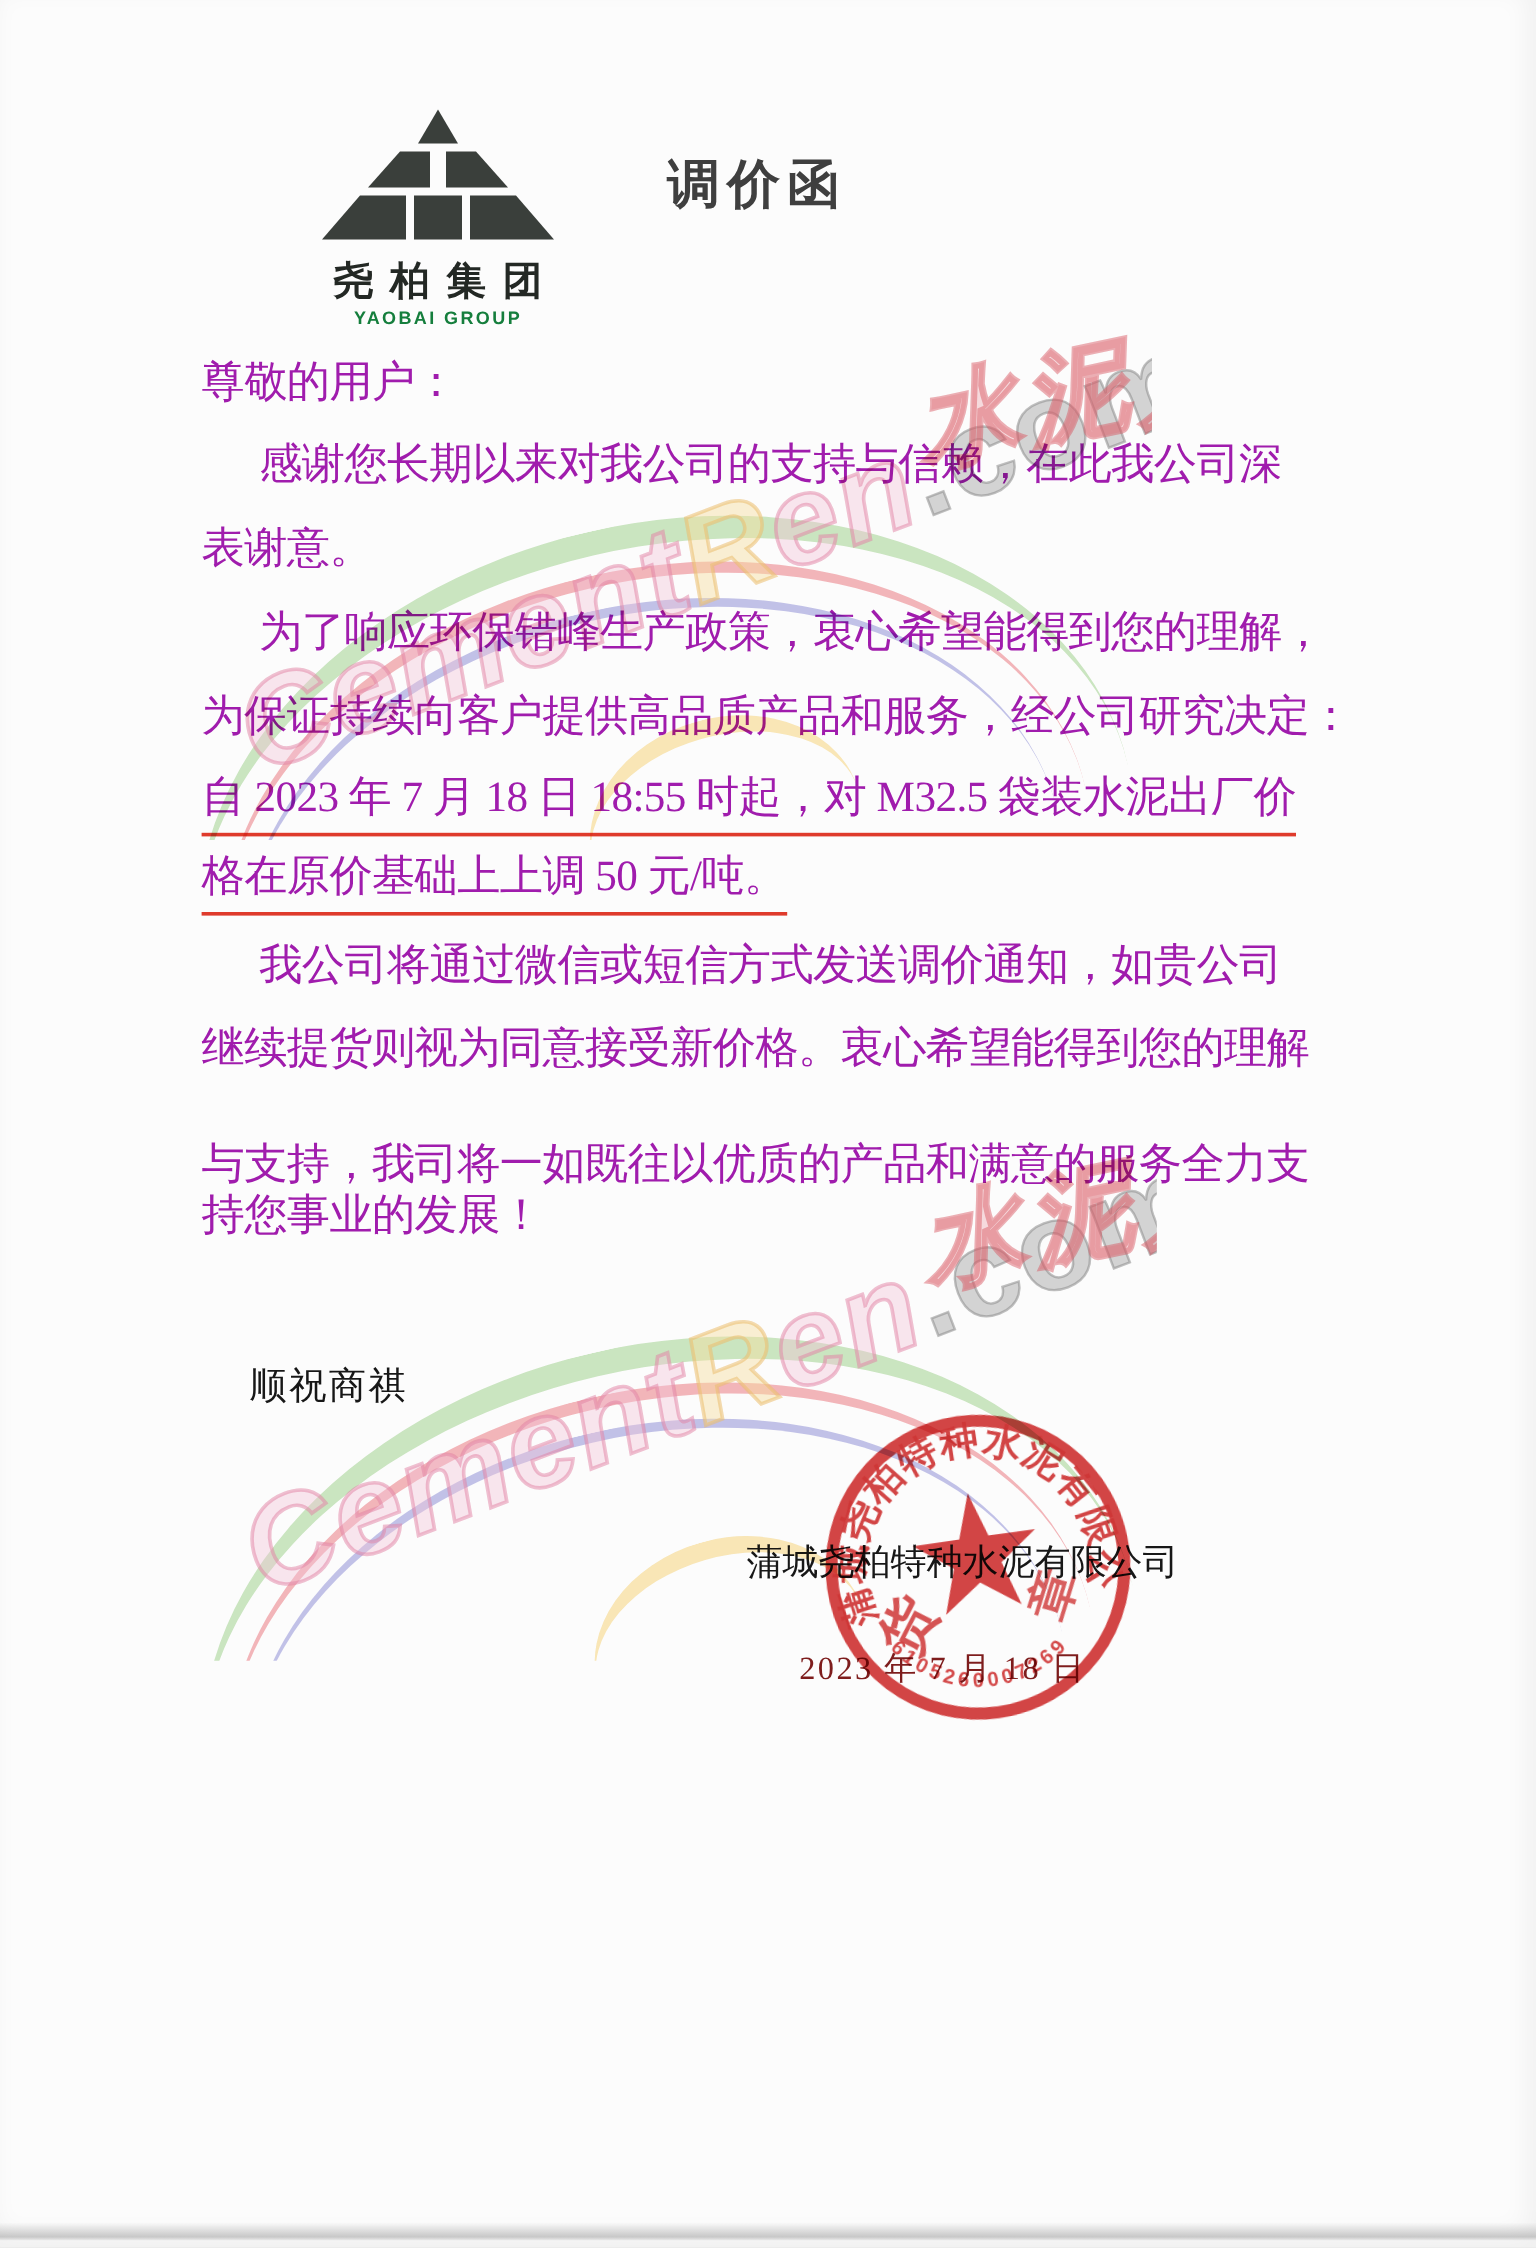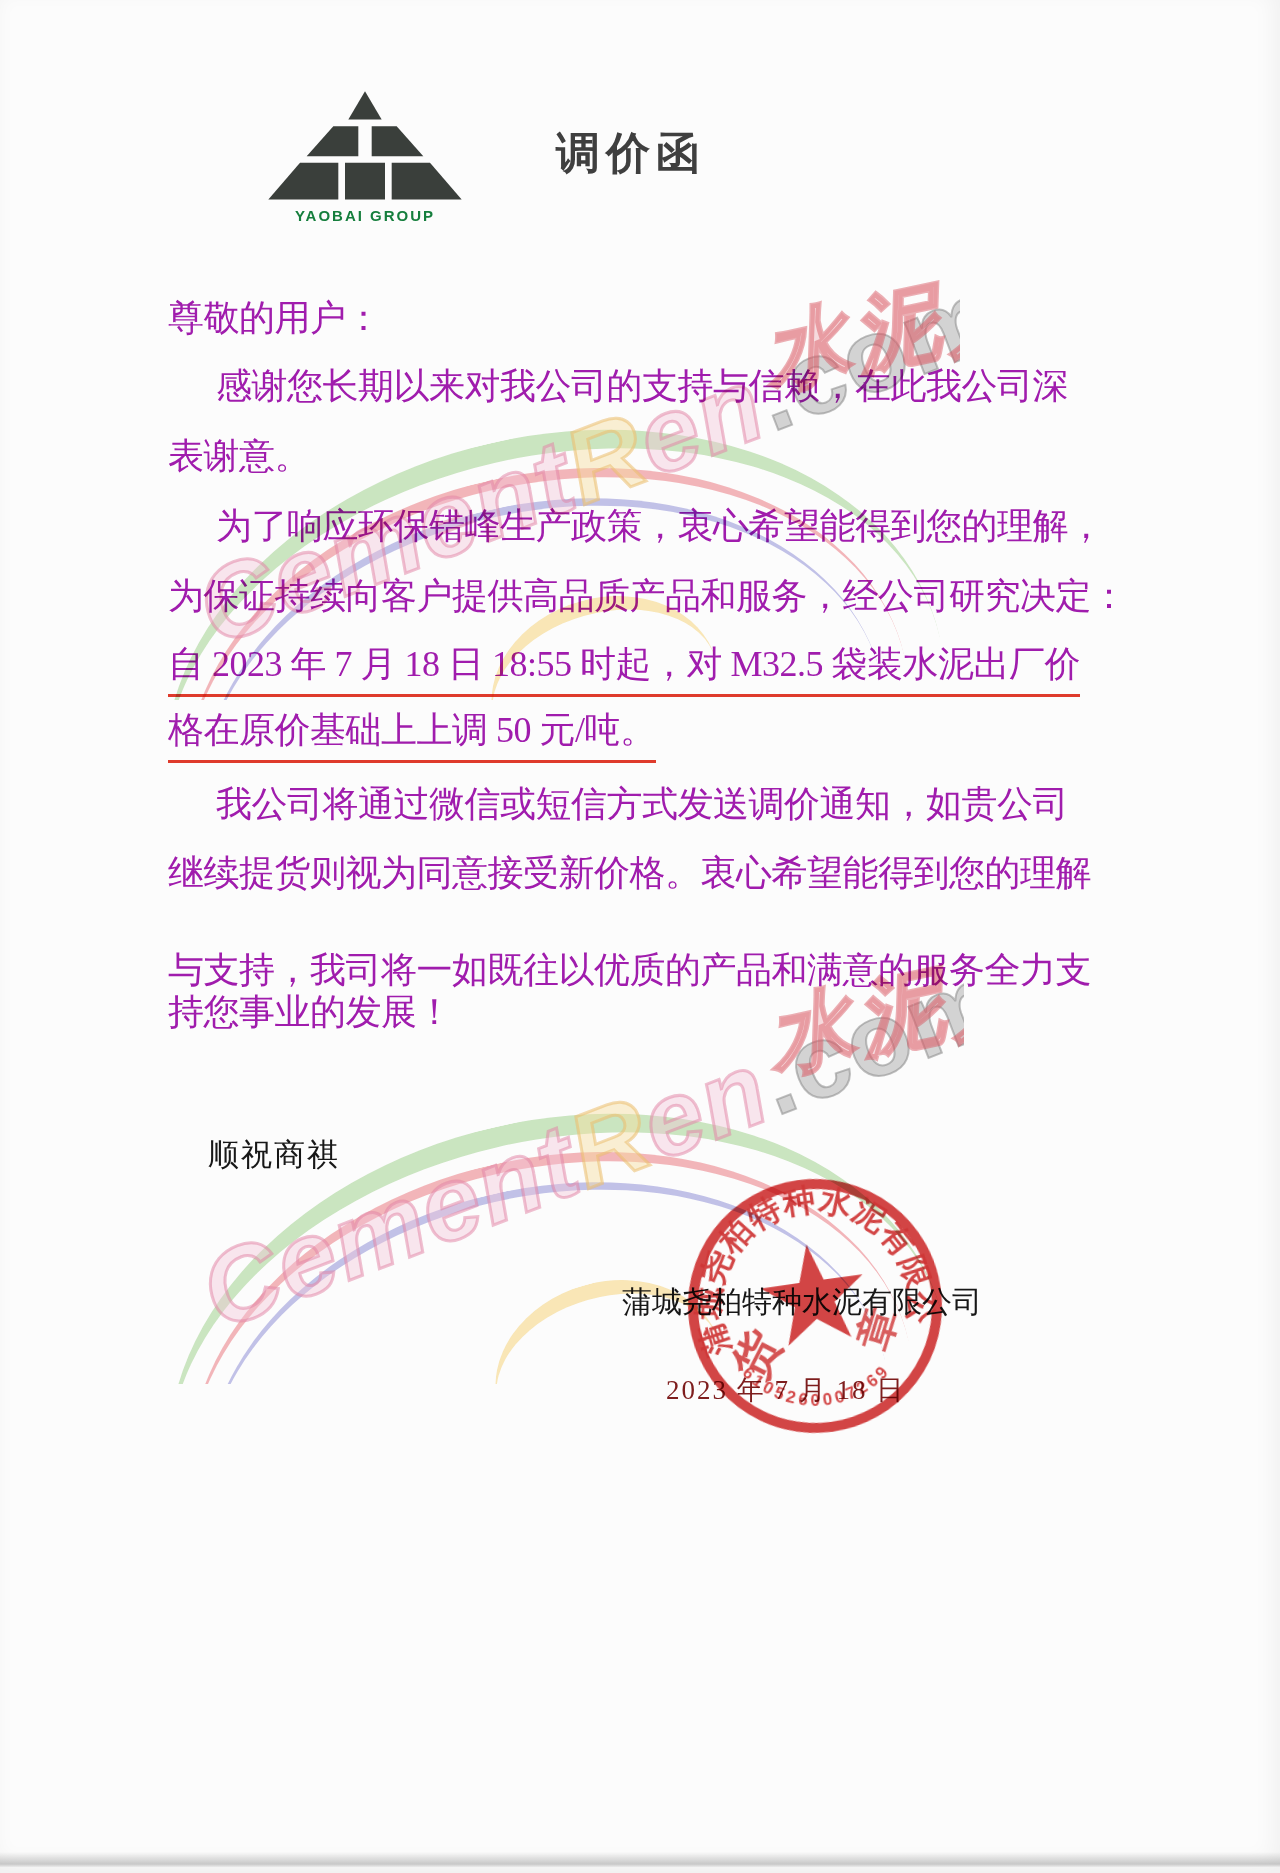"尧柏集团" div.logo-cn { html: none -> <div>尧柏集团</div> }
